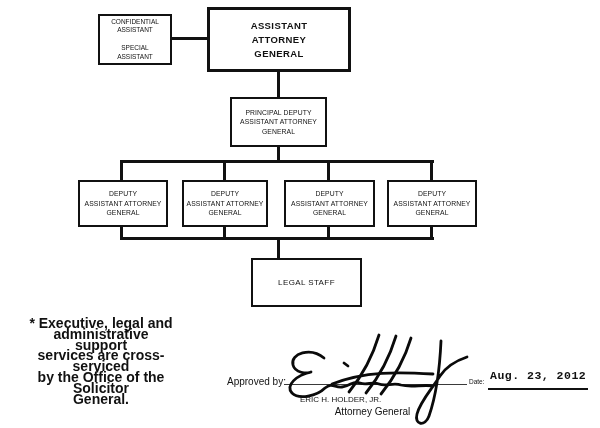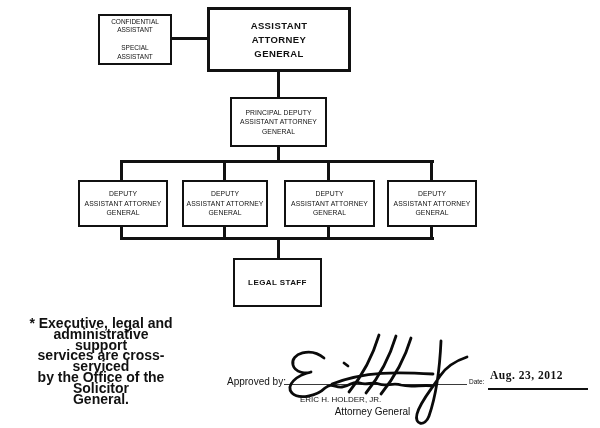"LEGAL STAFF" div.box { font-weight: bold -> none; left: 233px -> 251px; width: 89px -> 111px }
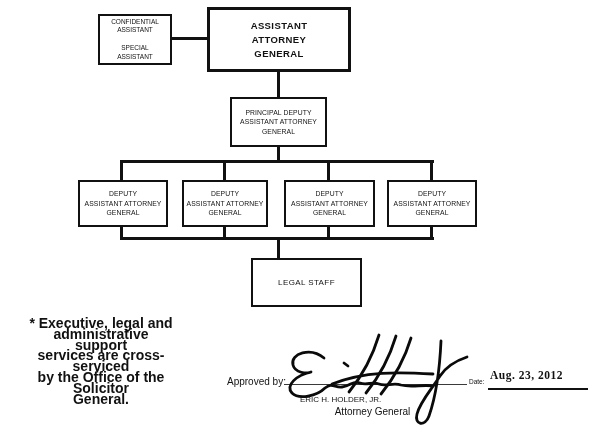"Aug. 23, 2012" .dateval { font-family: Liberation Serif, serif -> Liberation Mono, monospace }
